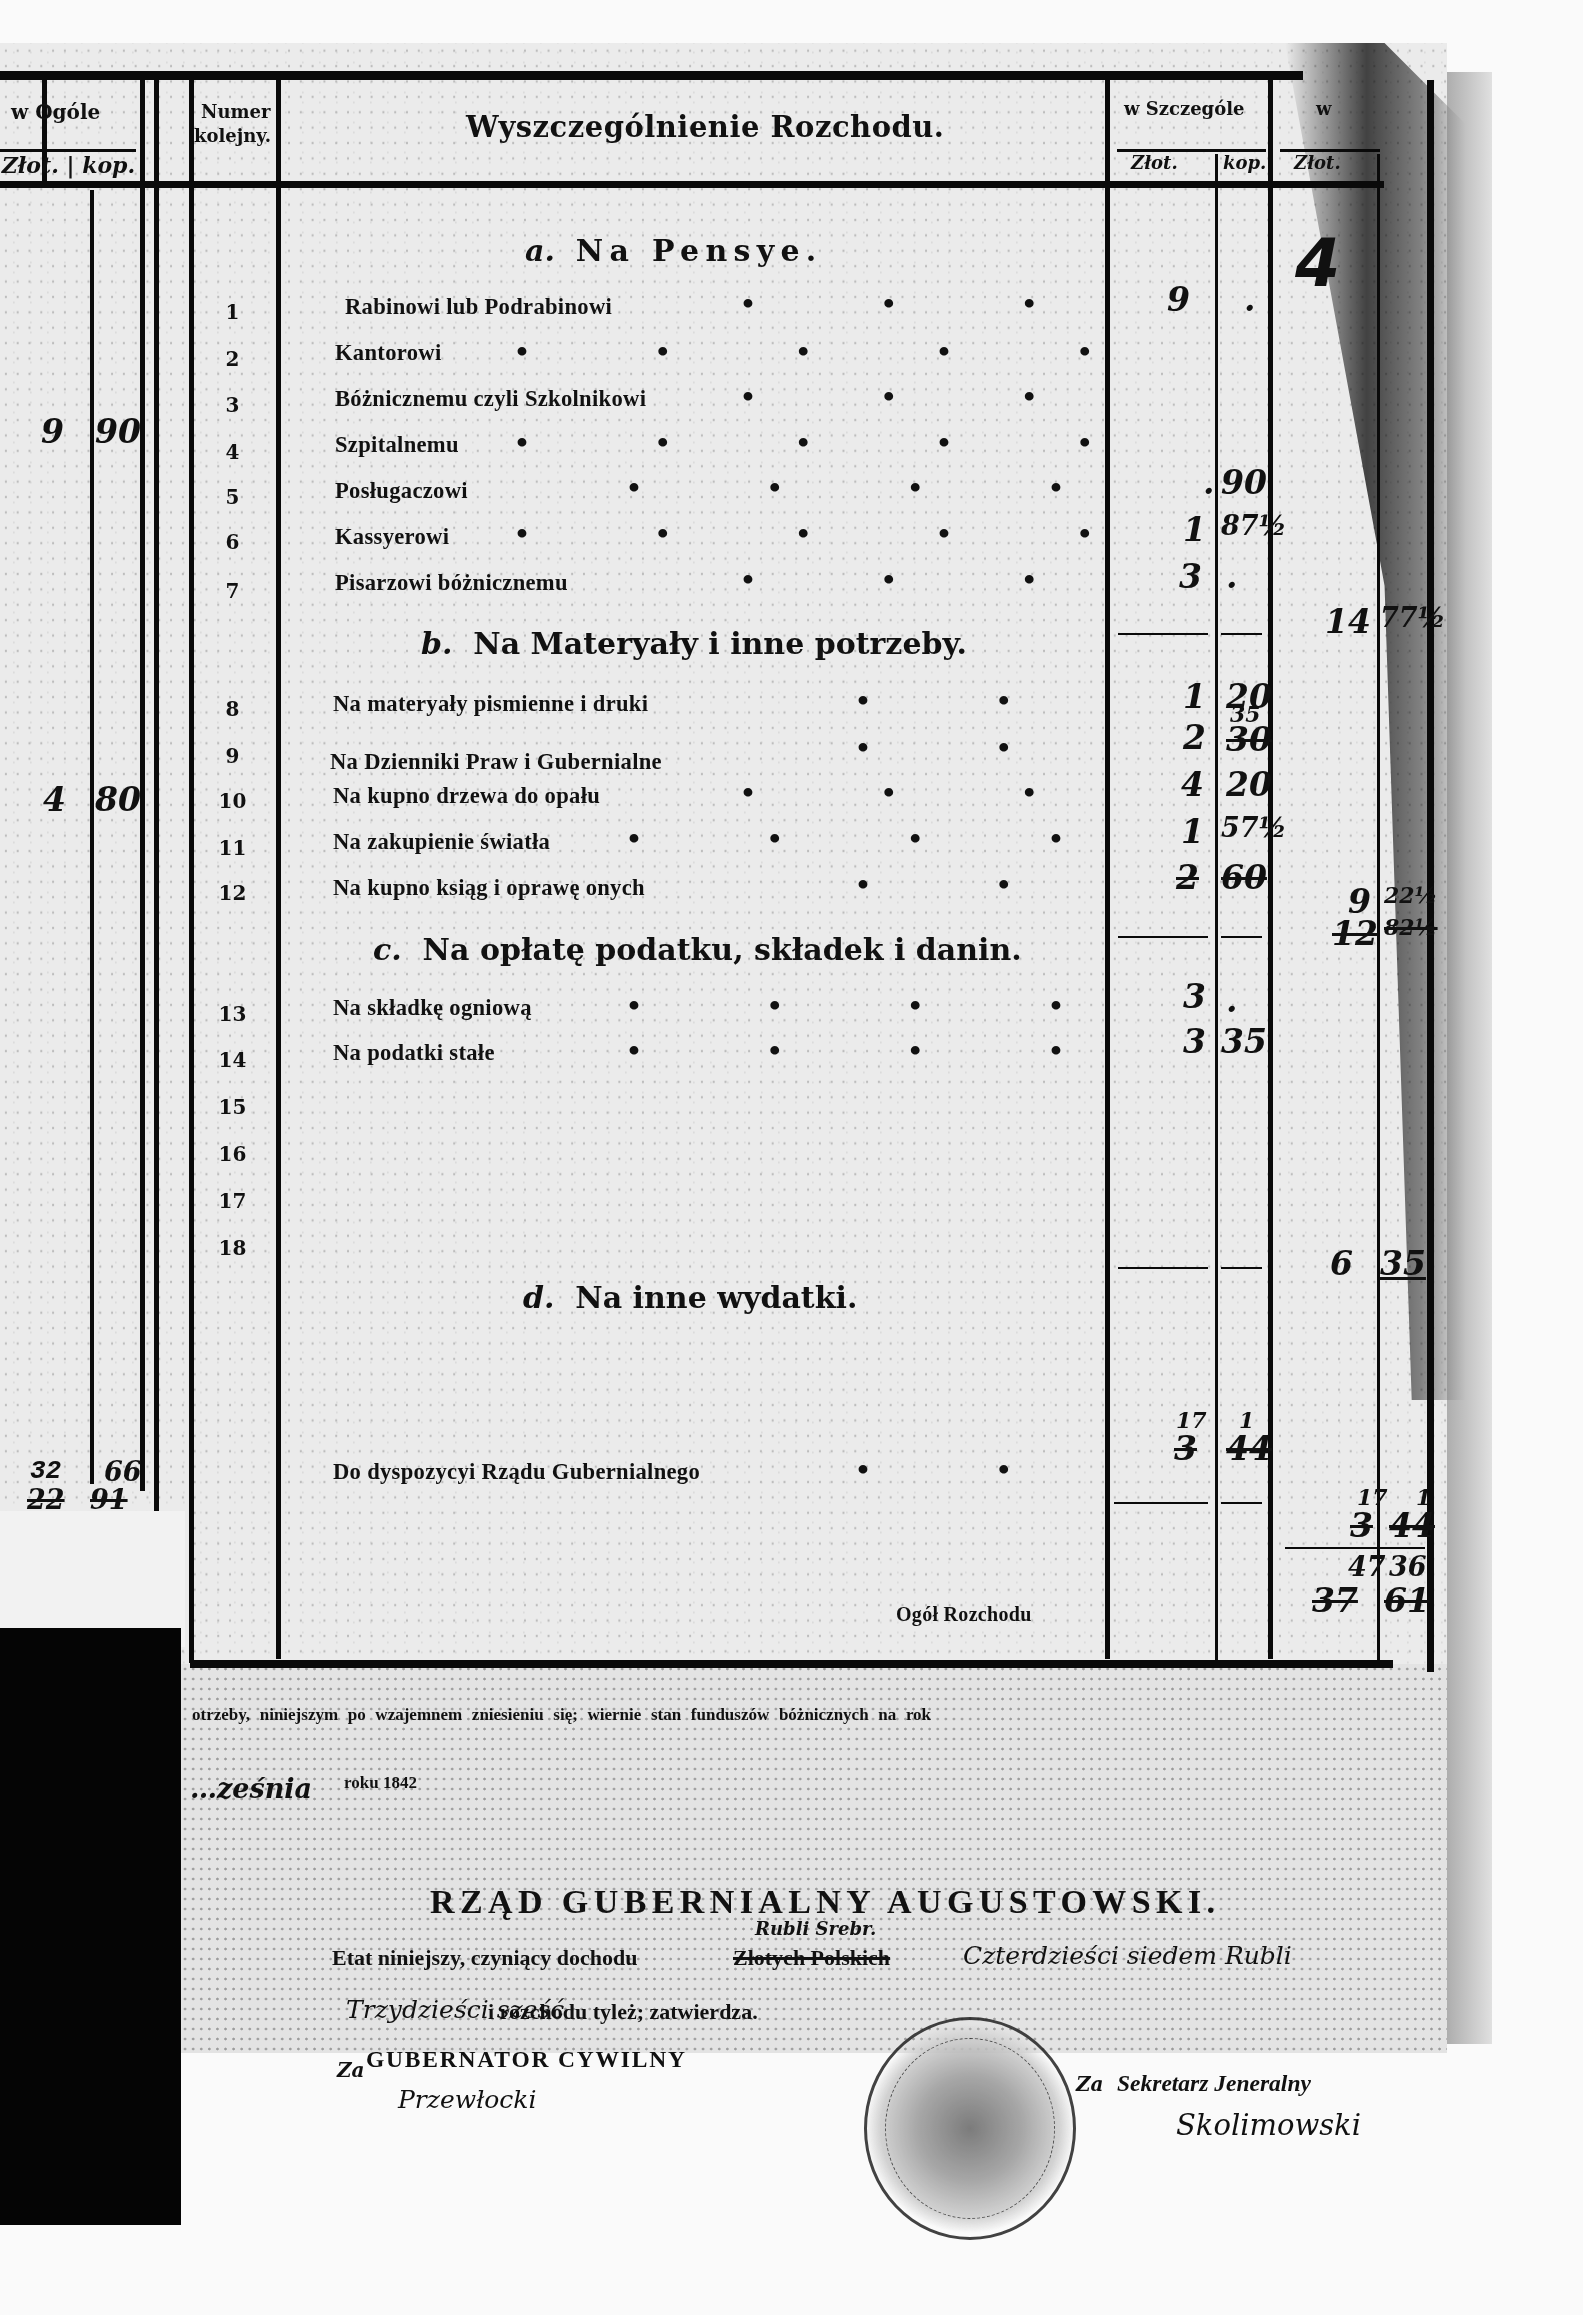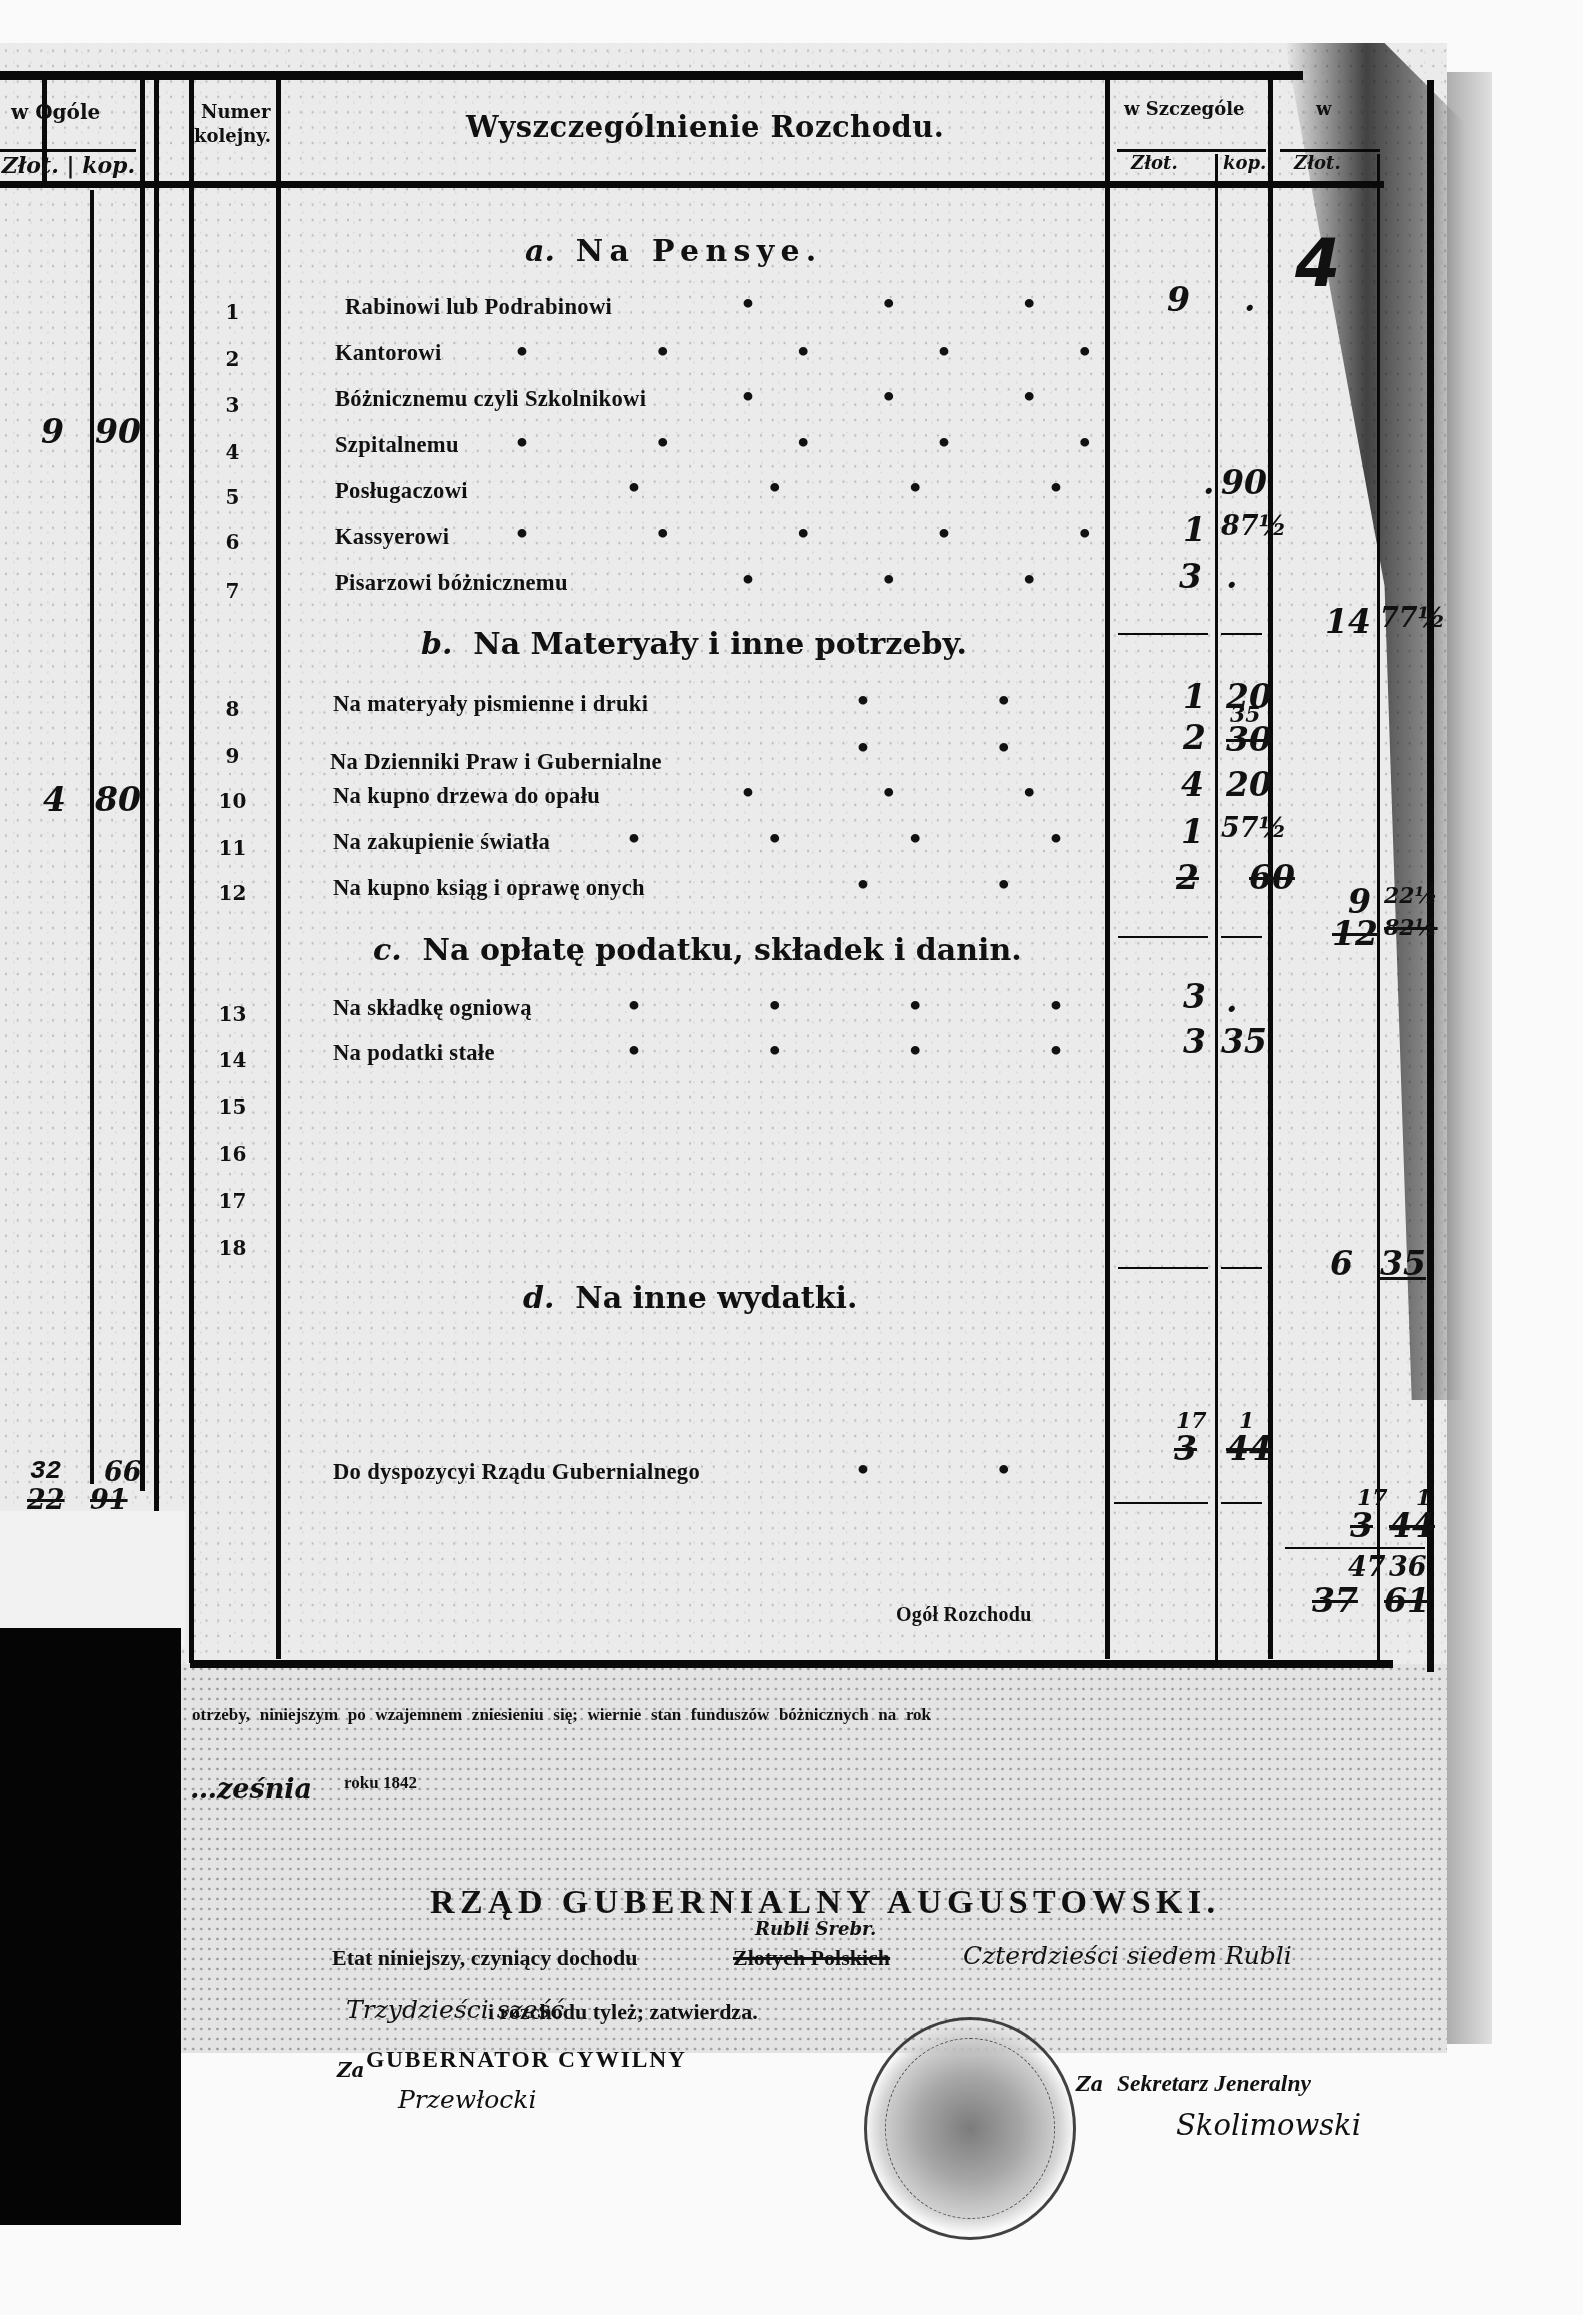"60" div.txt { left: 1249px -> 1221px }
